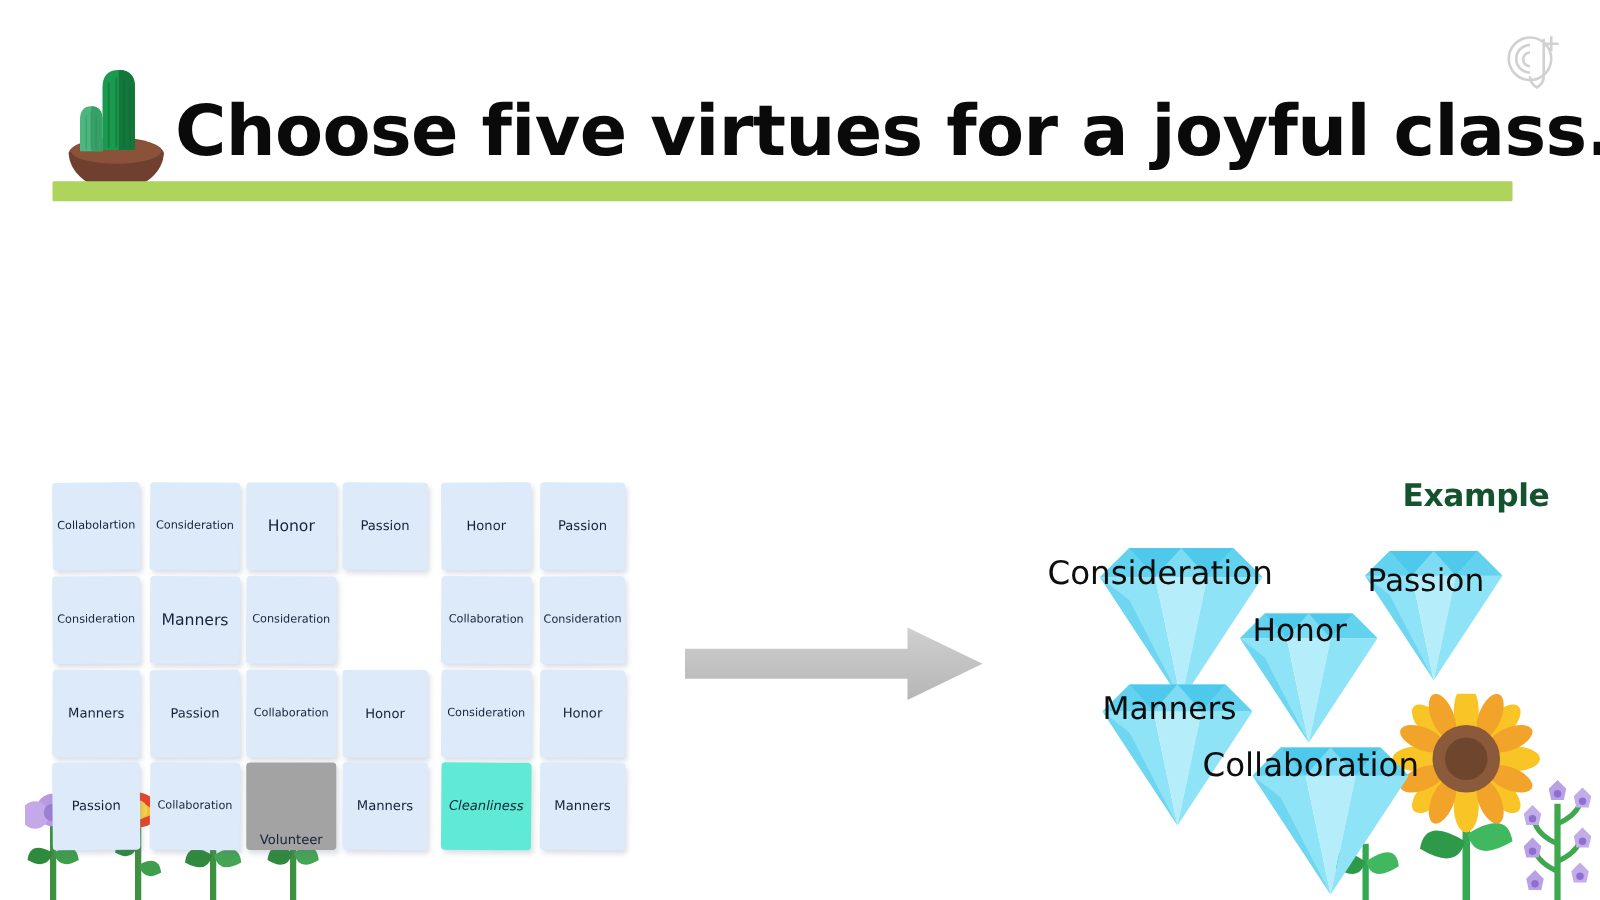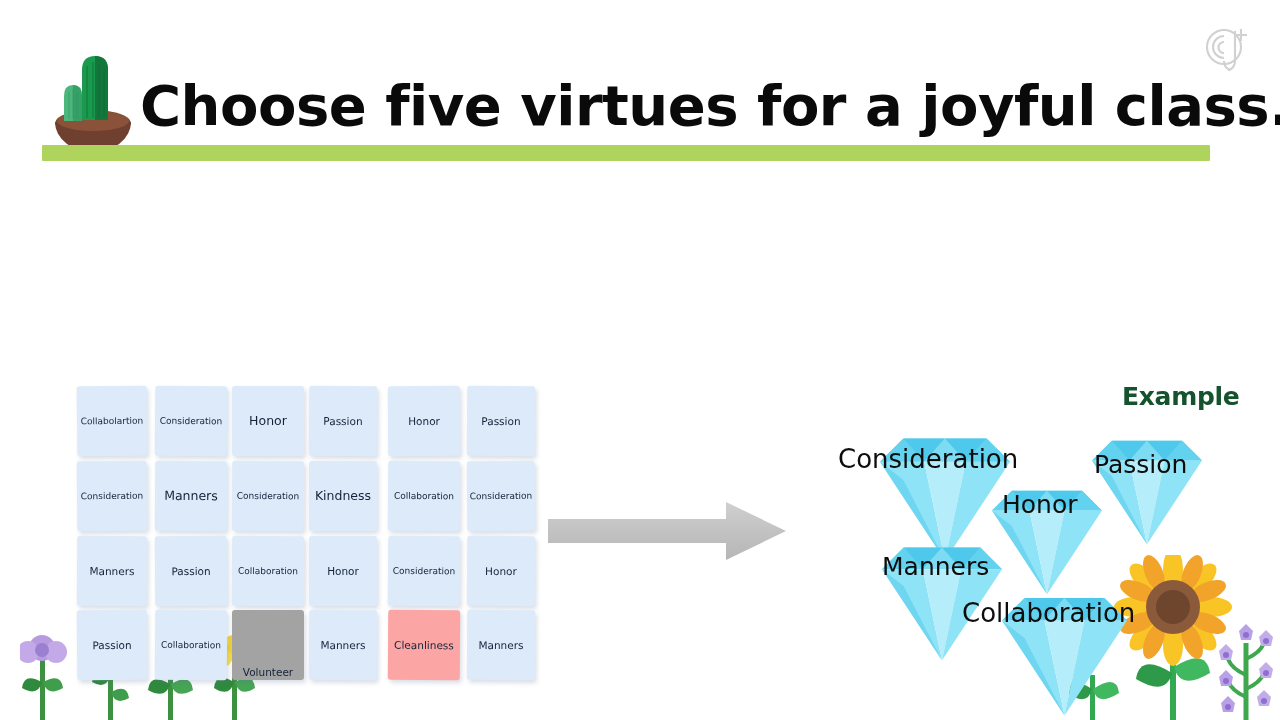"Collabolartion" .note { margin-left: 35px -> none }
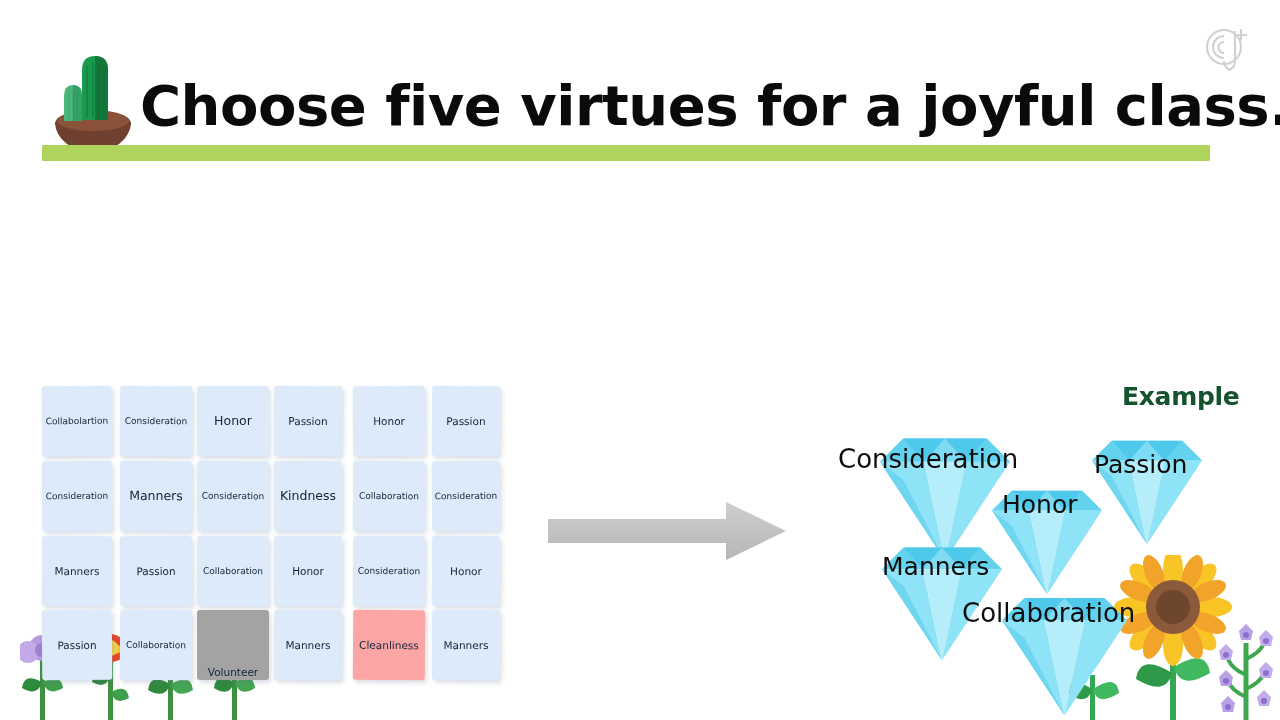"Kindness" div.note { html: <div> <span>Kindness</span> </div> -> none }
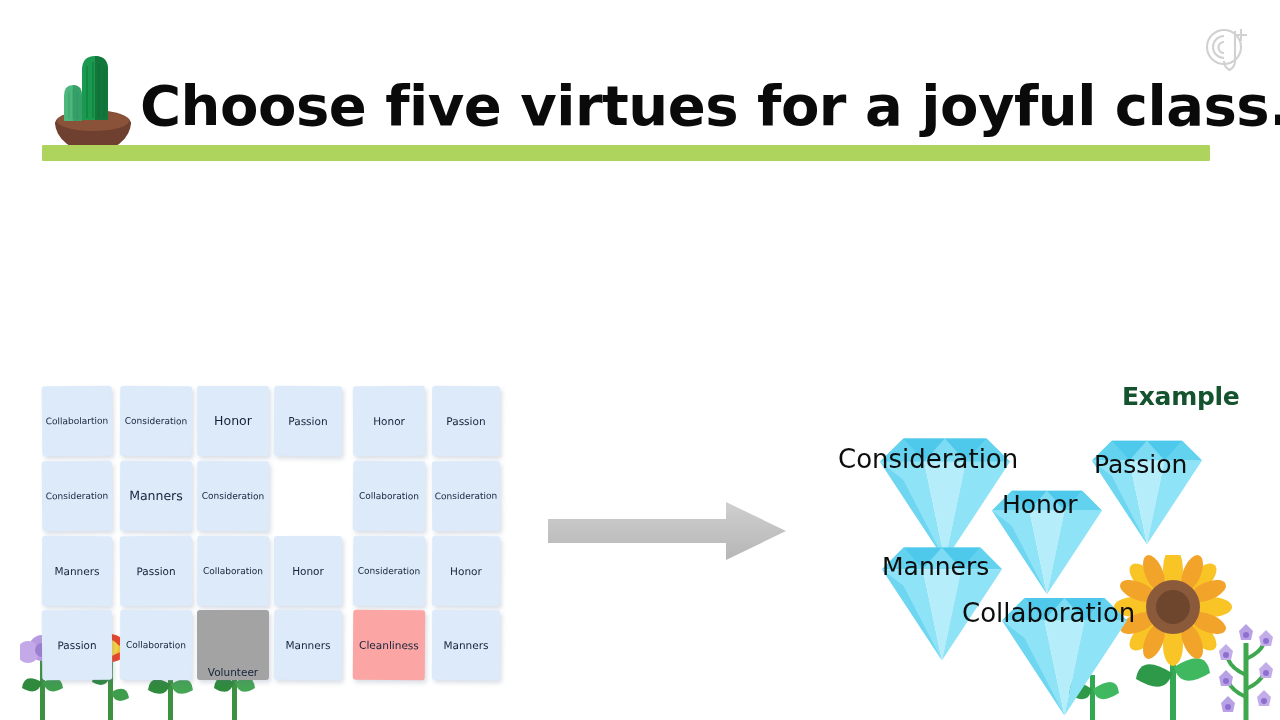"Cleanliness" div.note { background: #fca5a5 -> #5eead4; font-style: none -> italic }
